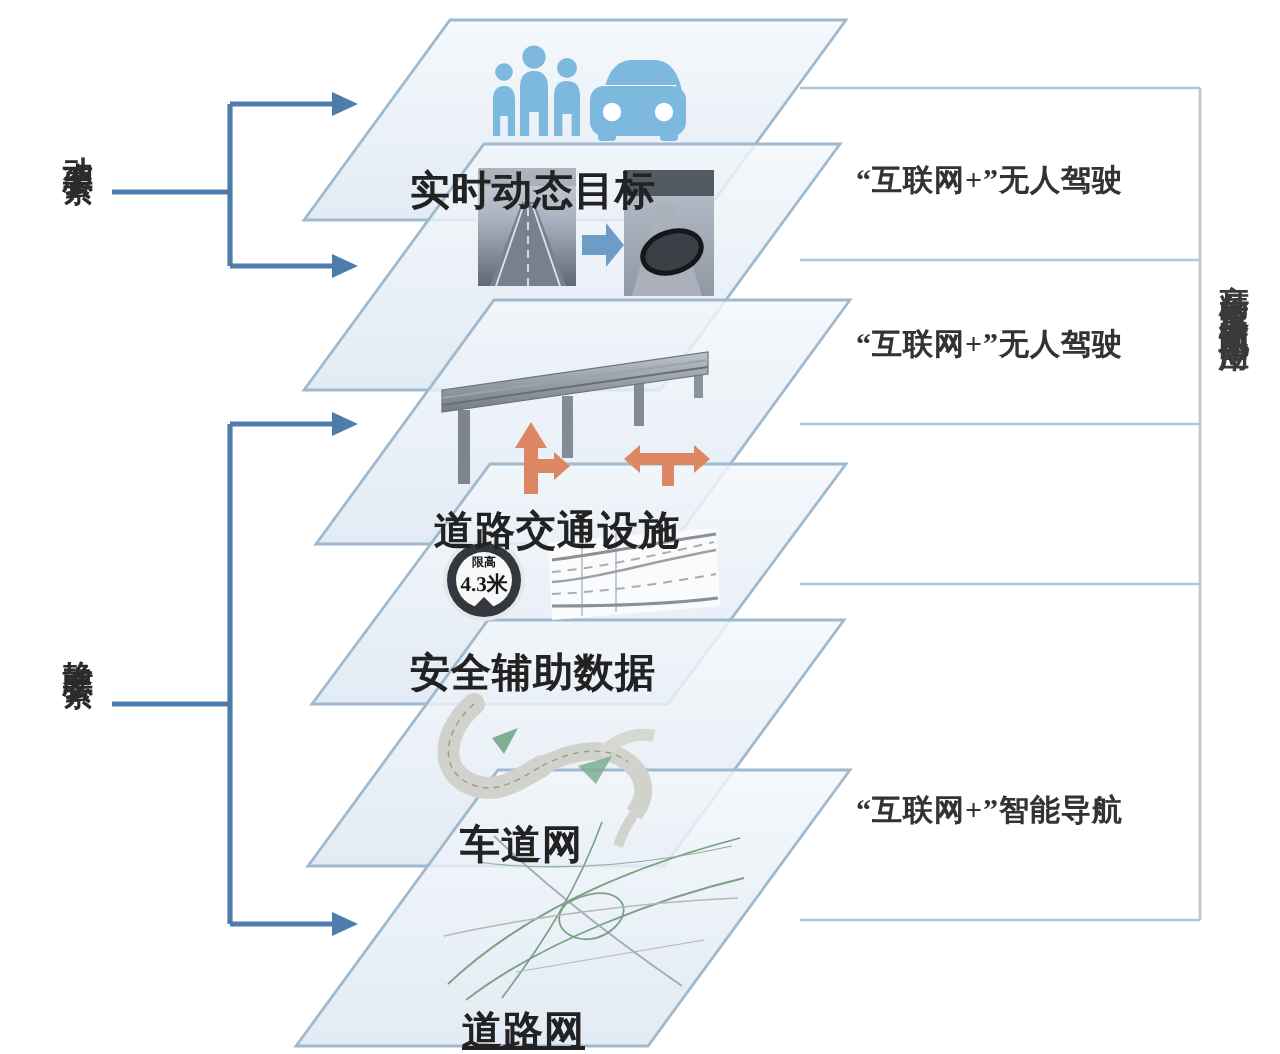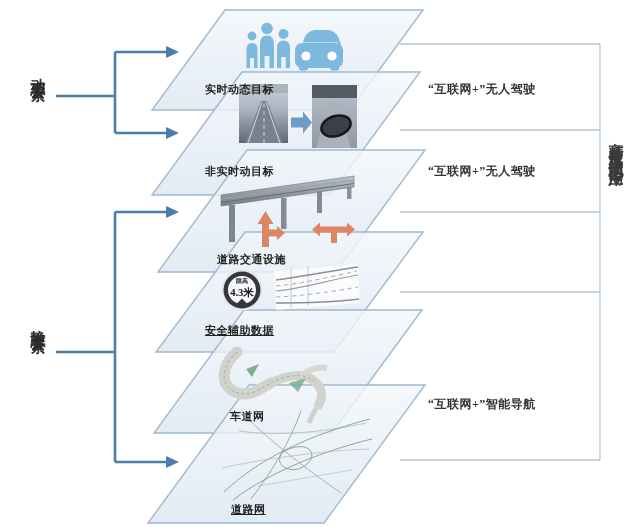"实时动态目标" .layer-label { font-size: 11px -> 20px }
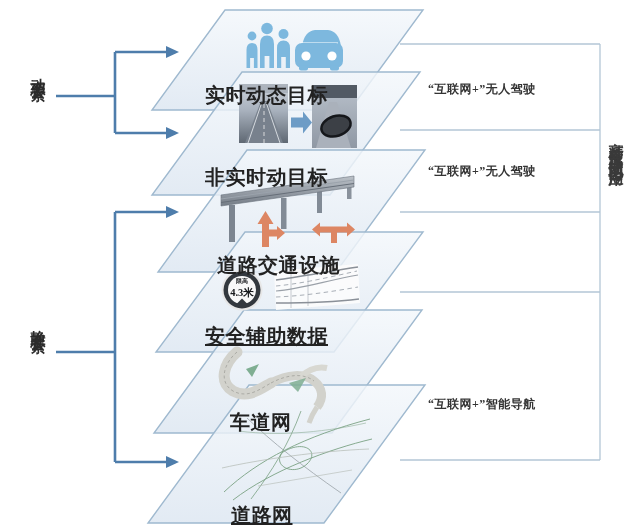"“互联网+”无人驾驶" .app-label { font-size: 12px -> 15px }
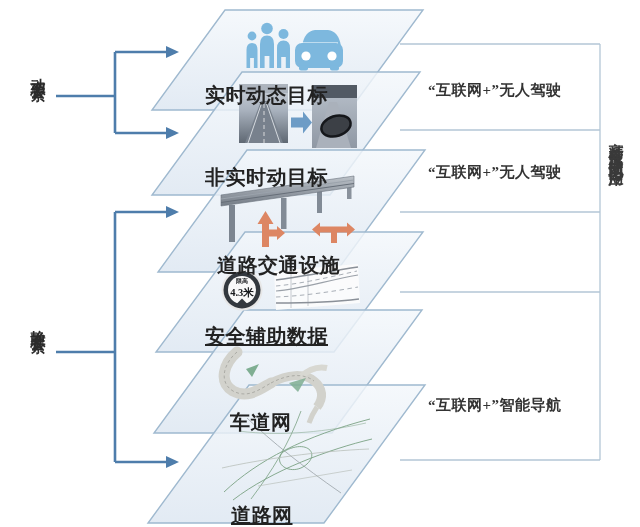"非实时动目标" div.layer-label { html: <div>非实时动目标</div> -> none }
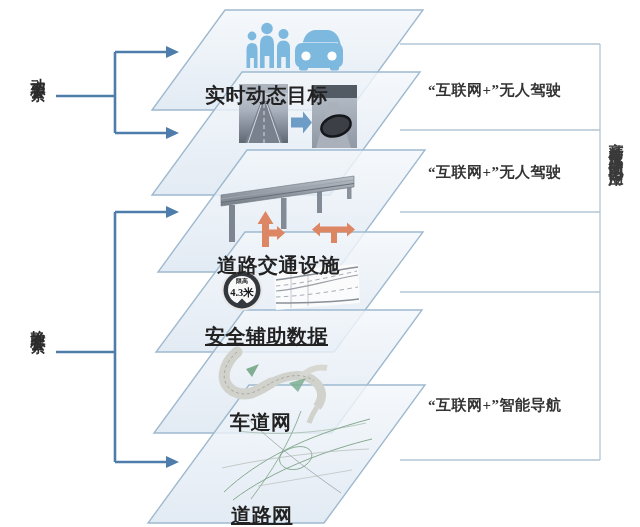"安全辅助数据" .ll4 { text-decoration: underline -> none }
